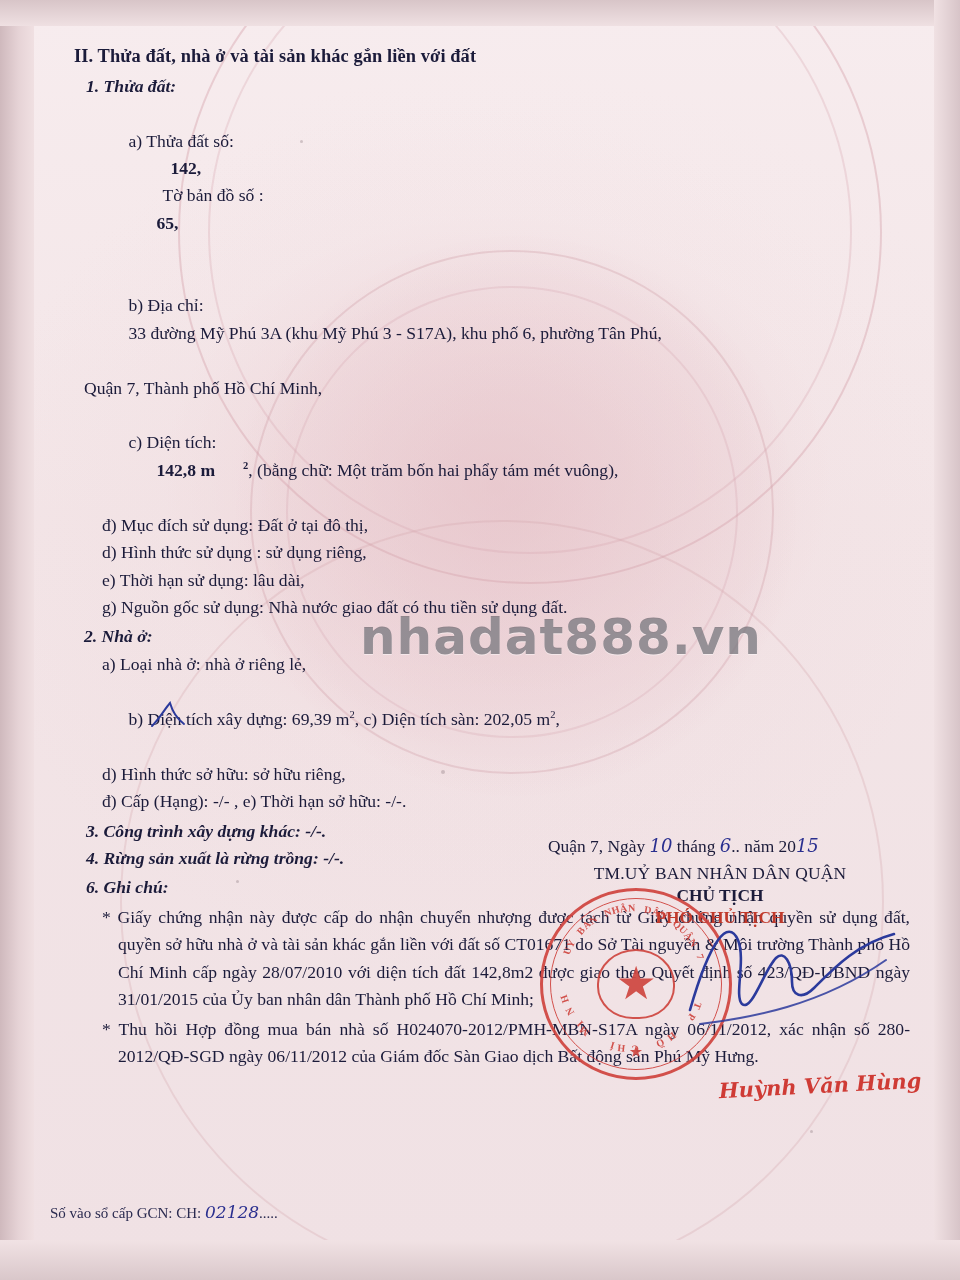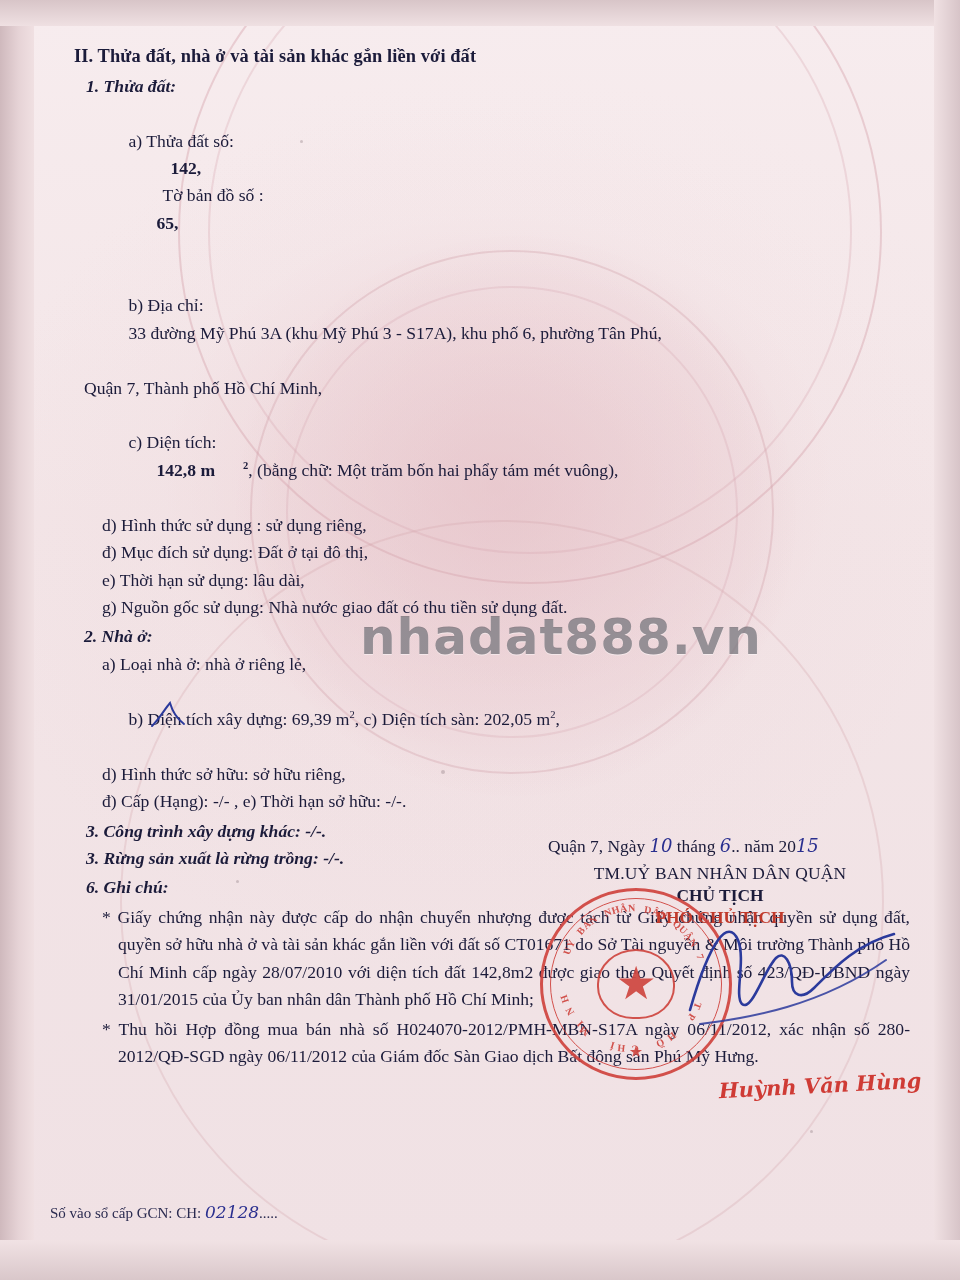"d) Hình thức sử dụng" div.line { order: before "đ) Mục đích sử dụng:" -> after "đ) Mục đích sử dụng:" }
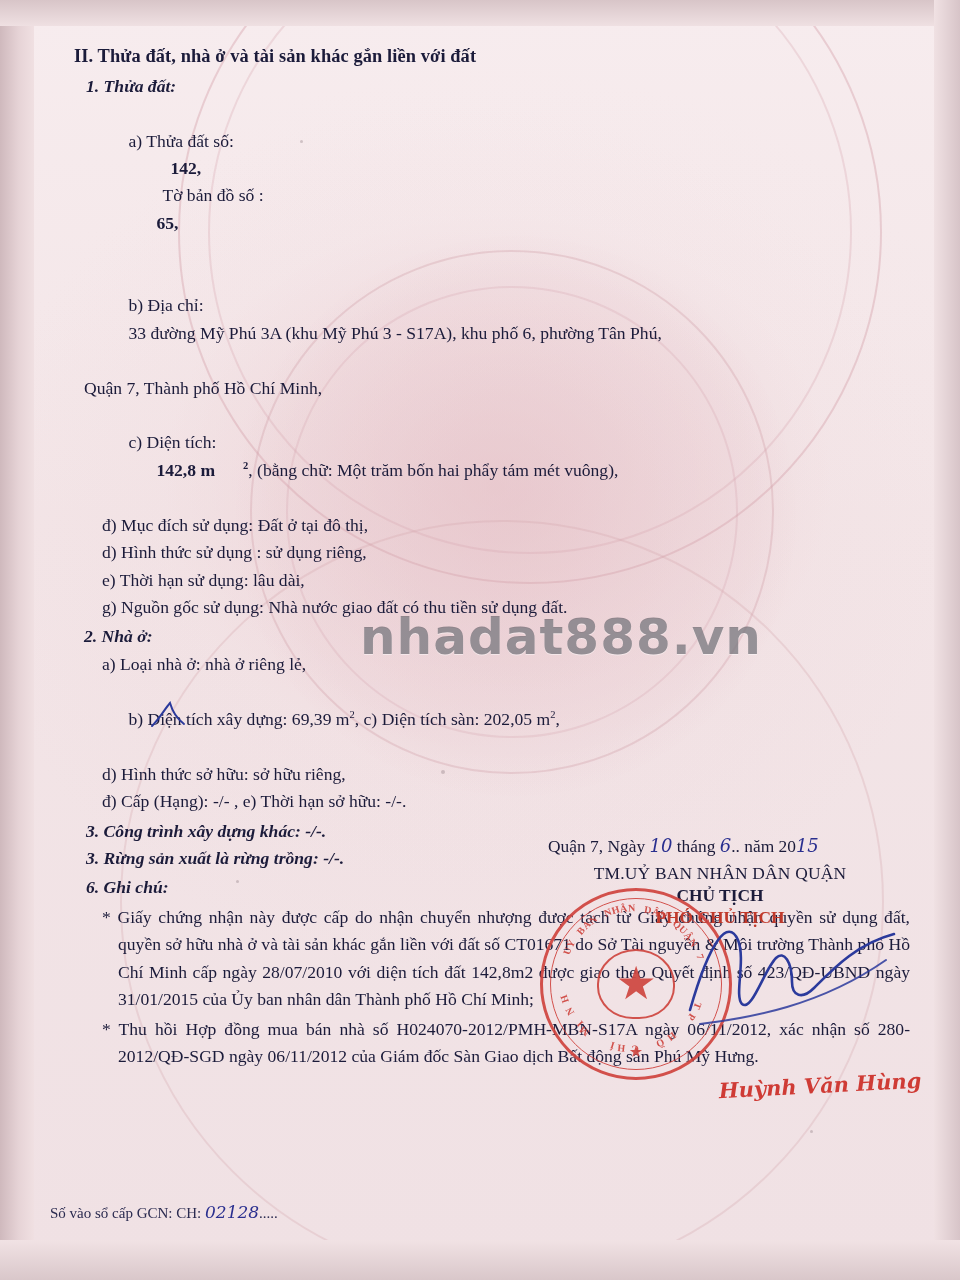"3. Rừng sản xuất là" div.num-head { text: 3 -> 4 }
